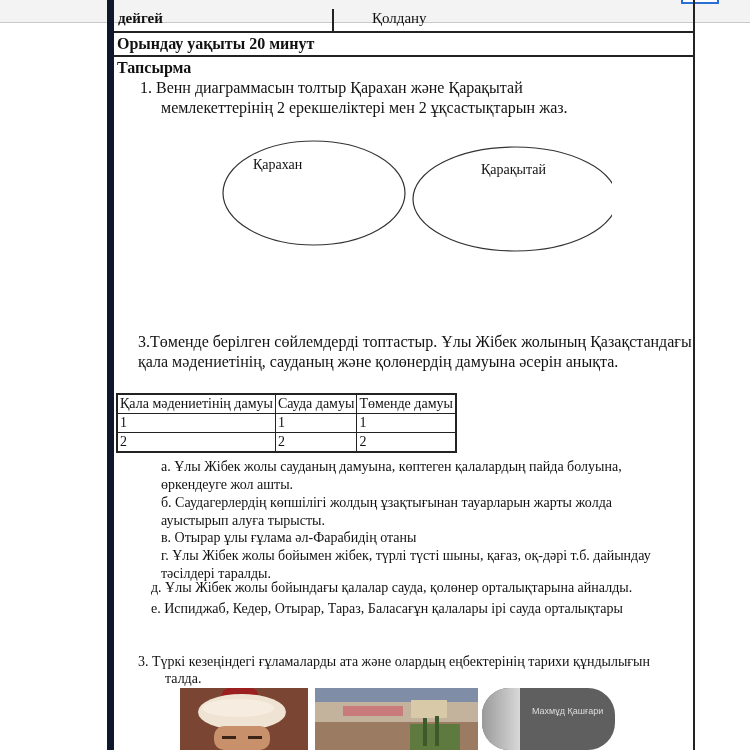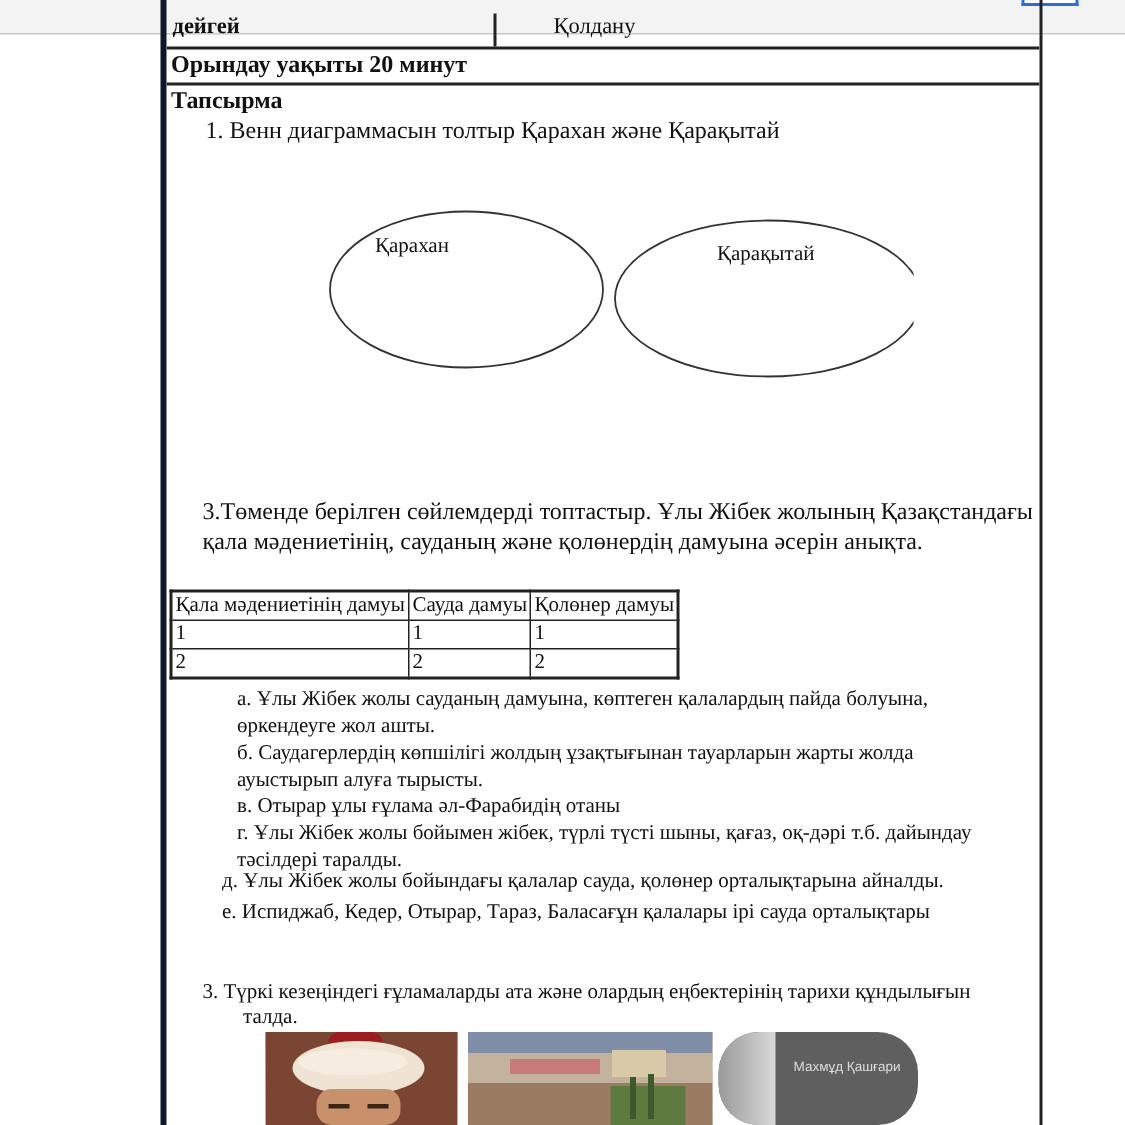"дейгей" .page { border-left: 4px solid #0f172a -> 7px solid #0f172a }
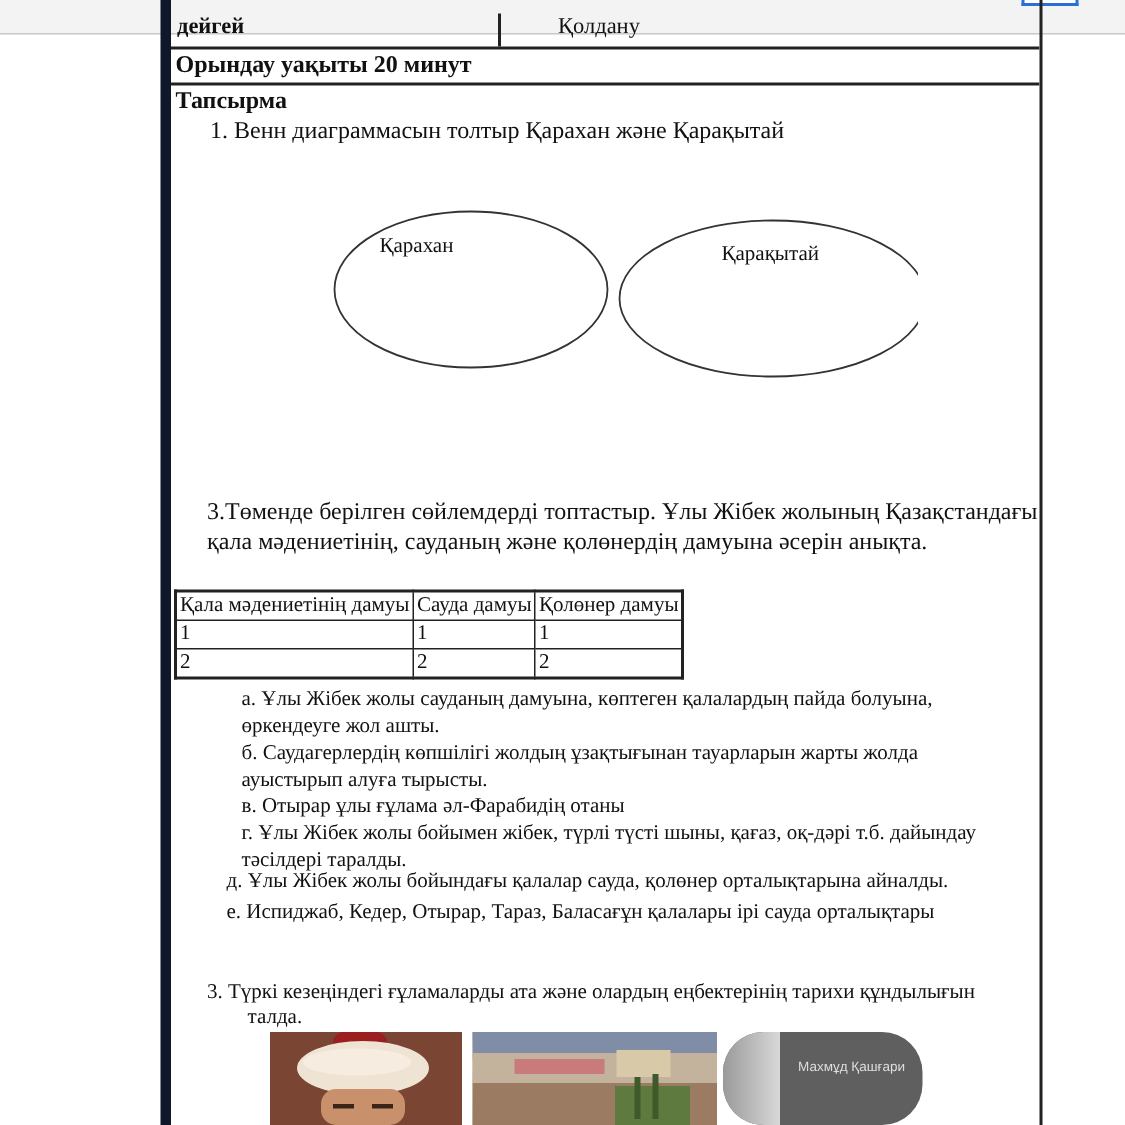"мемлекеттерінің 2 ерекшеліктері мен 2" span.line2 { html: none -> <span>мемлекеттерінің 2 ерекшеліктері мен 2 ұқсастықтарын жаз.</span> }
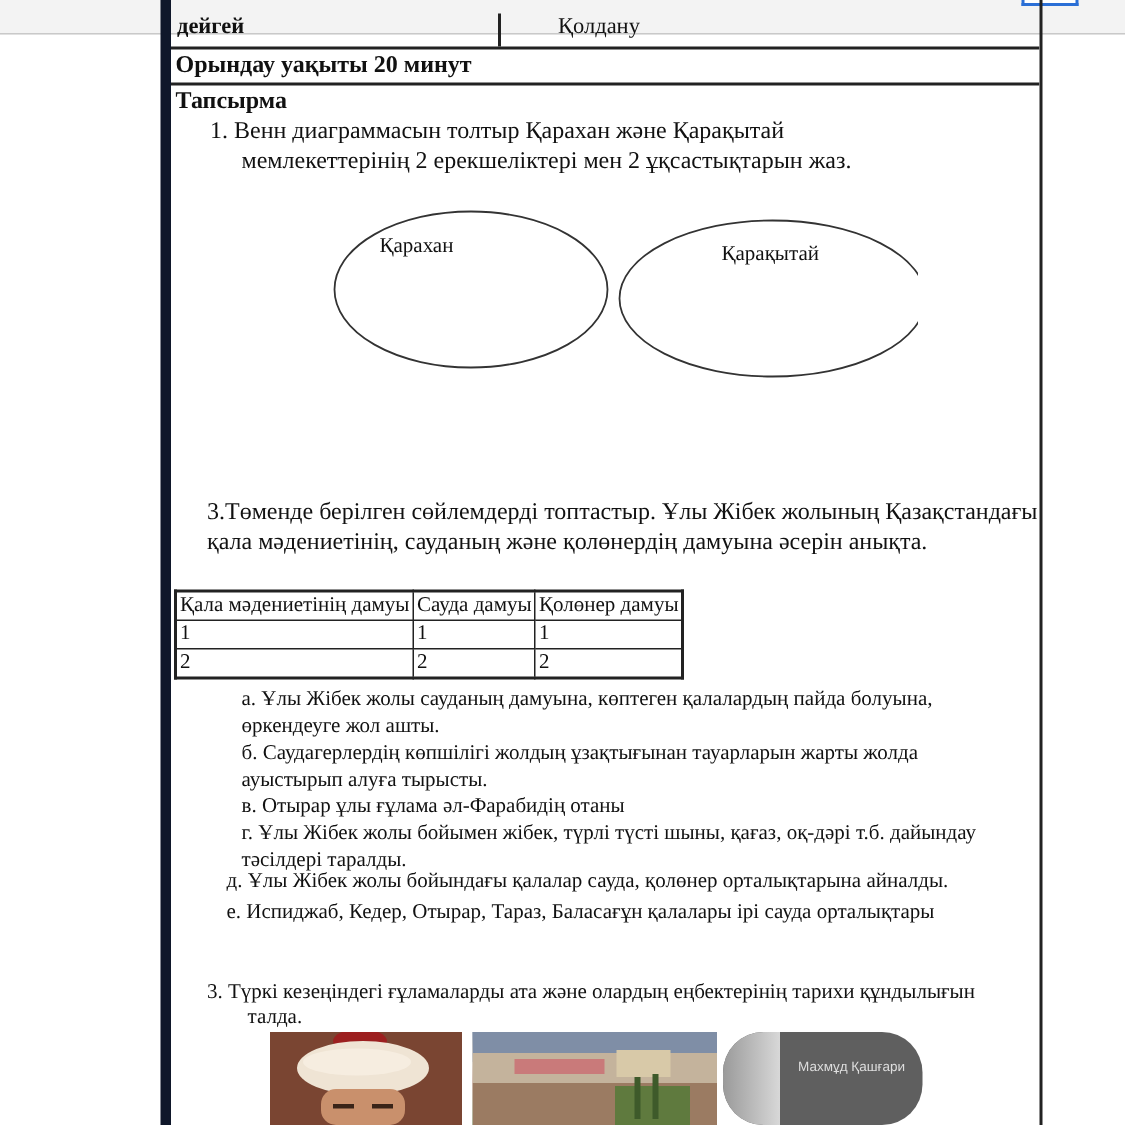"Қолөнер дамуы" td { text: Қолөнер -> Төменде }
